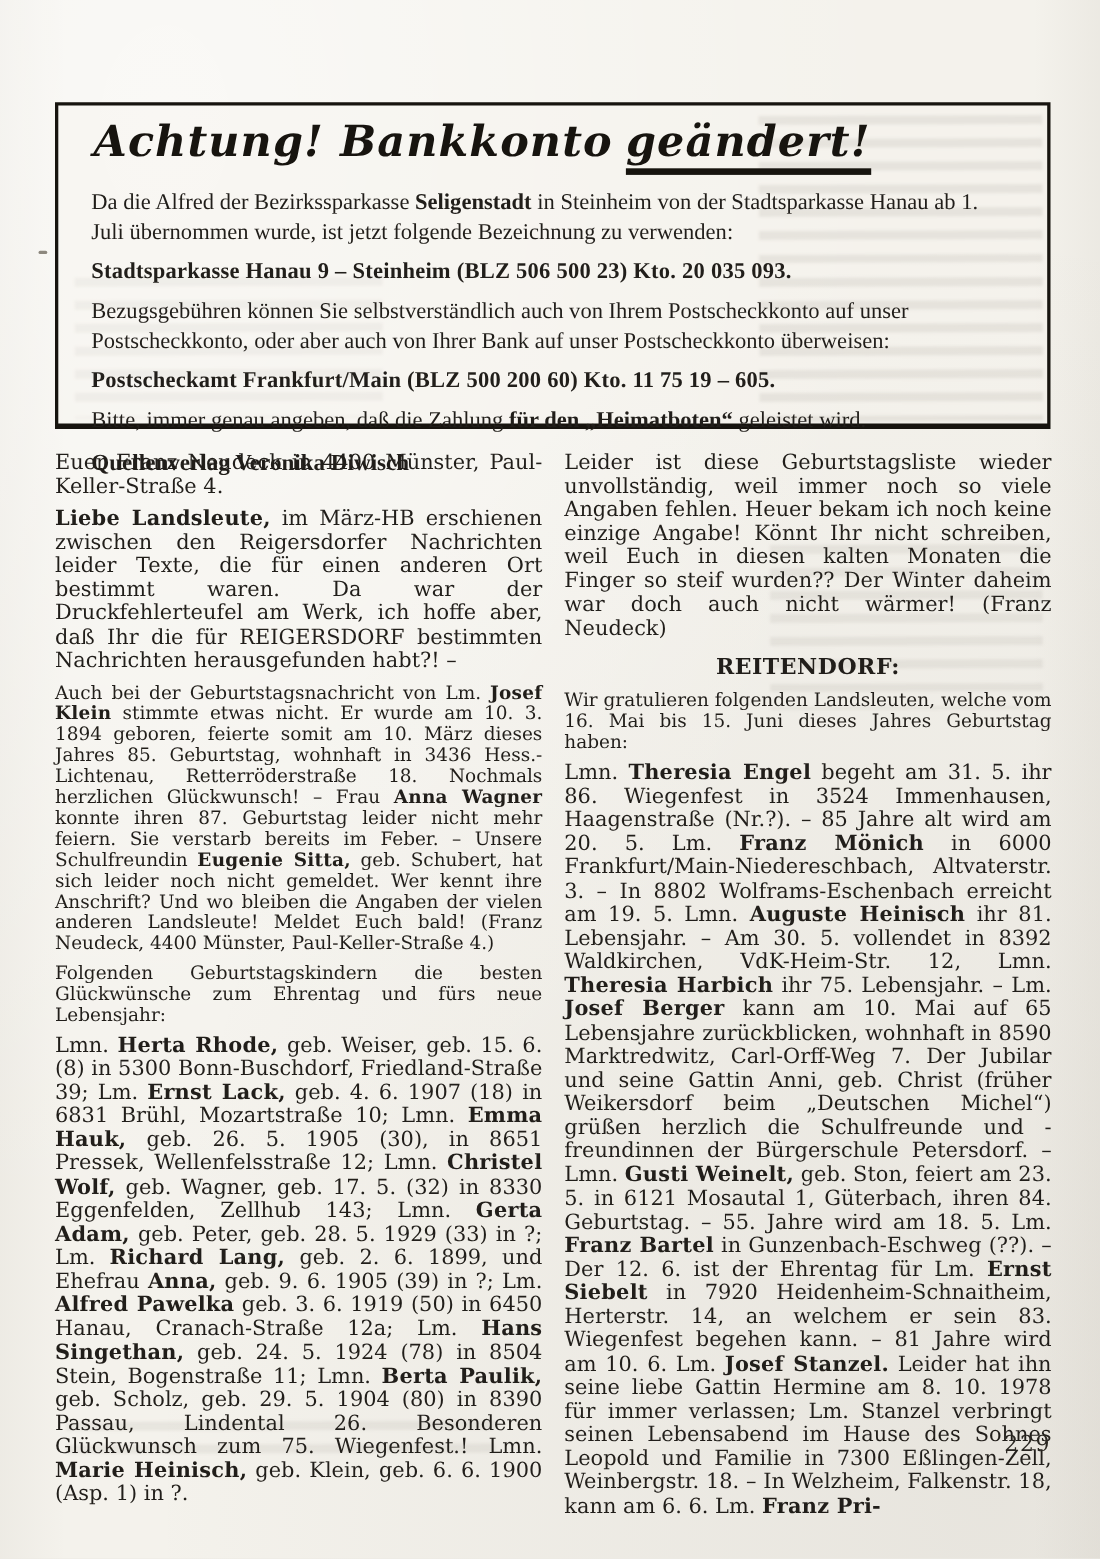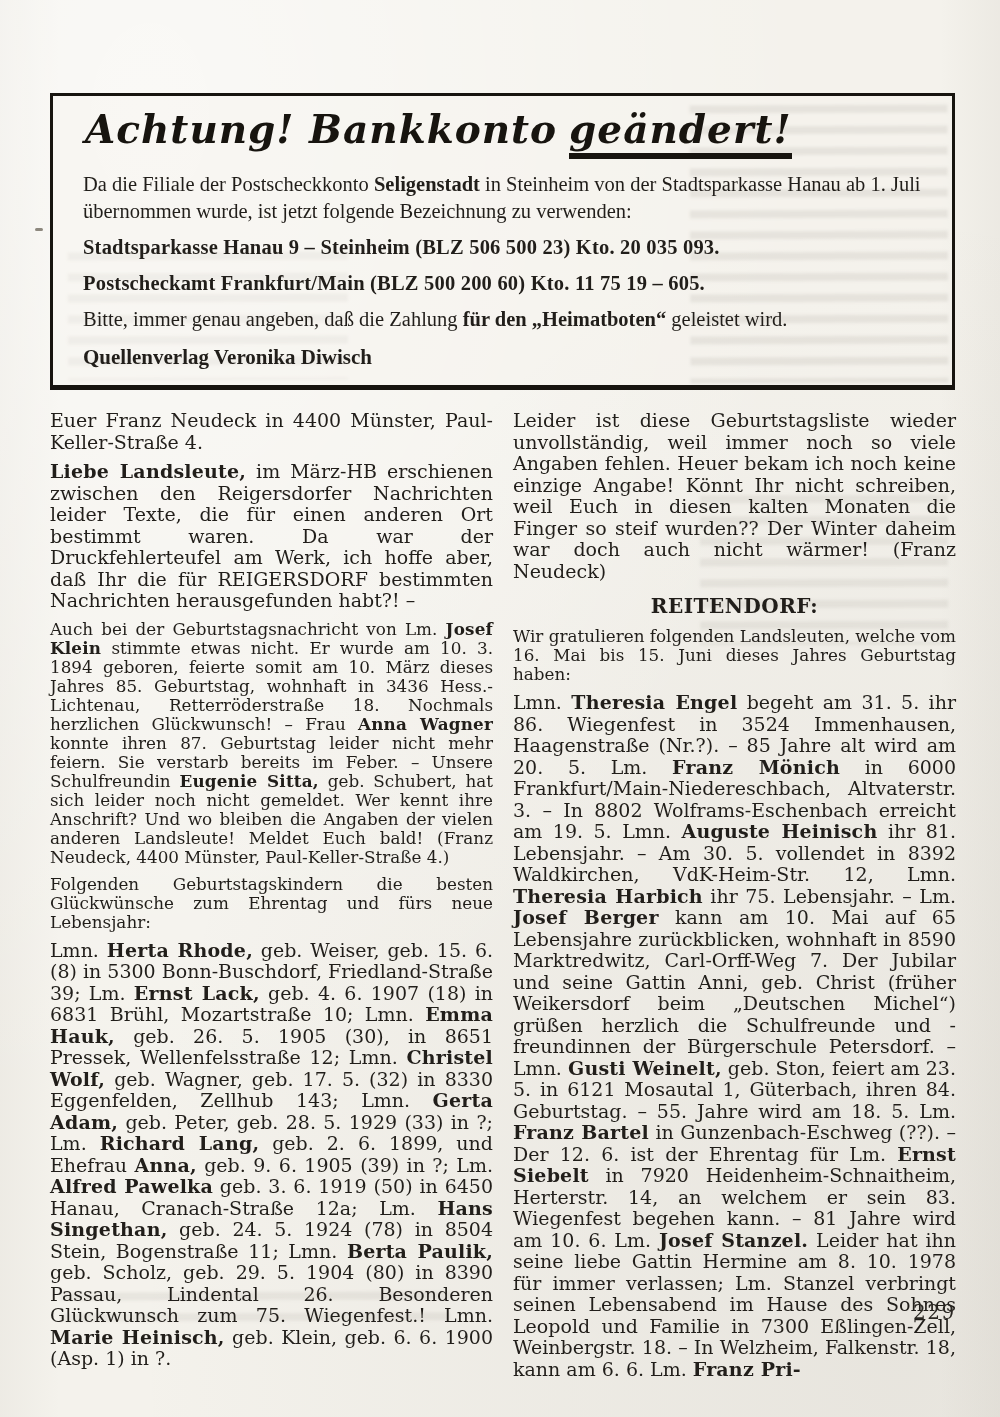"Da die Filiale der Postscheckkonto" span { text: Filiale der Postscheckkonto -> Alfred der Bezirkssparkasse }
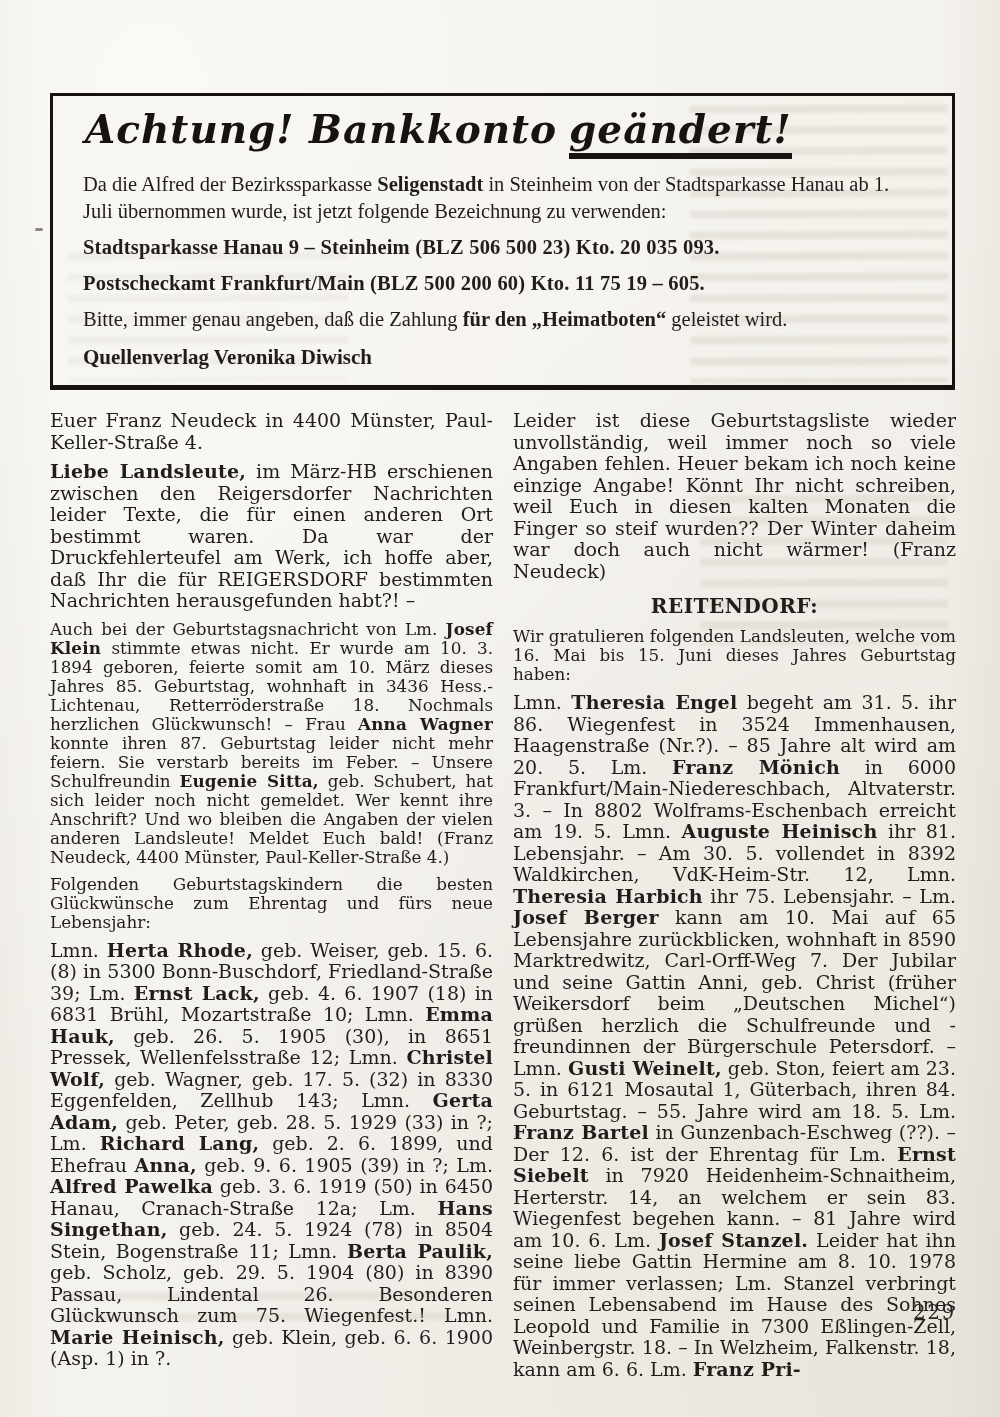"Bezugsgebühren können Sie" p.n-body { html: none -> <p><span>Bezugsgebühren können Sie selbstverständlich auch von Ihrem Postscheckkonto auf unser Postscheckkonto, oder aber auch von Ihrer Bank auf unser Postscheckkonto überweisen:</span></p> }
